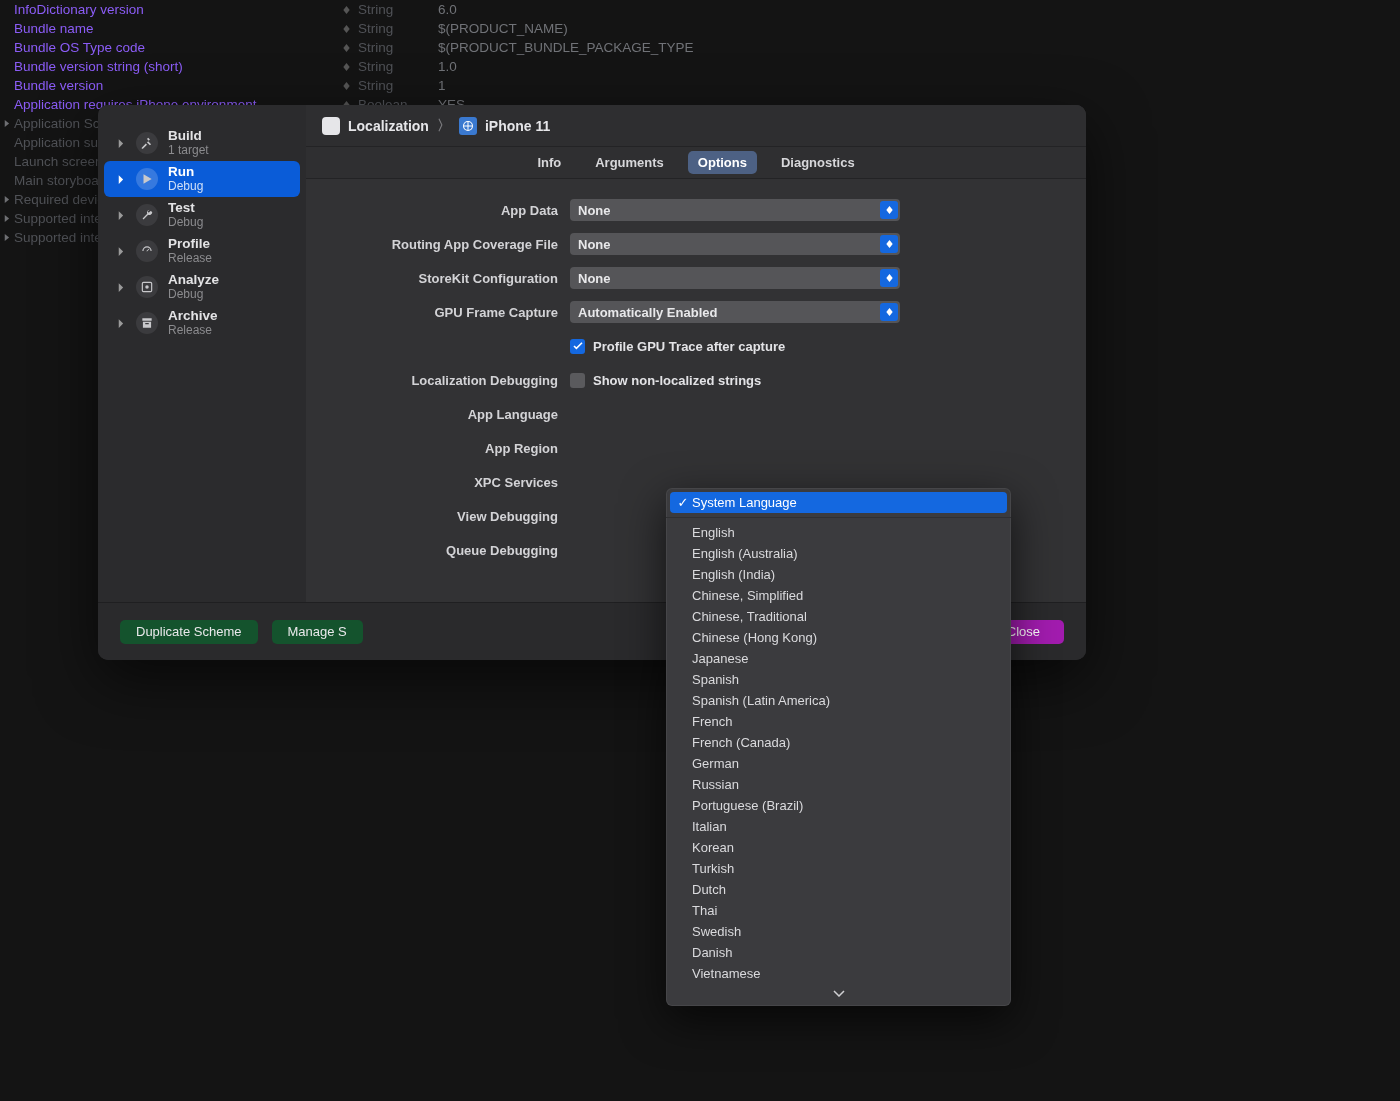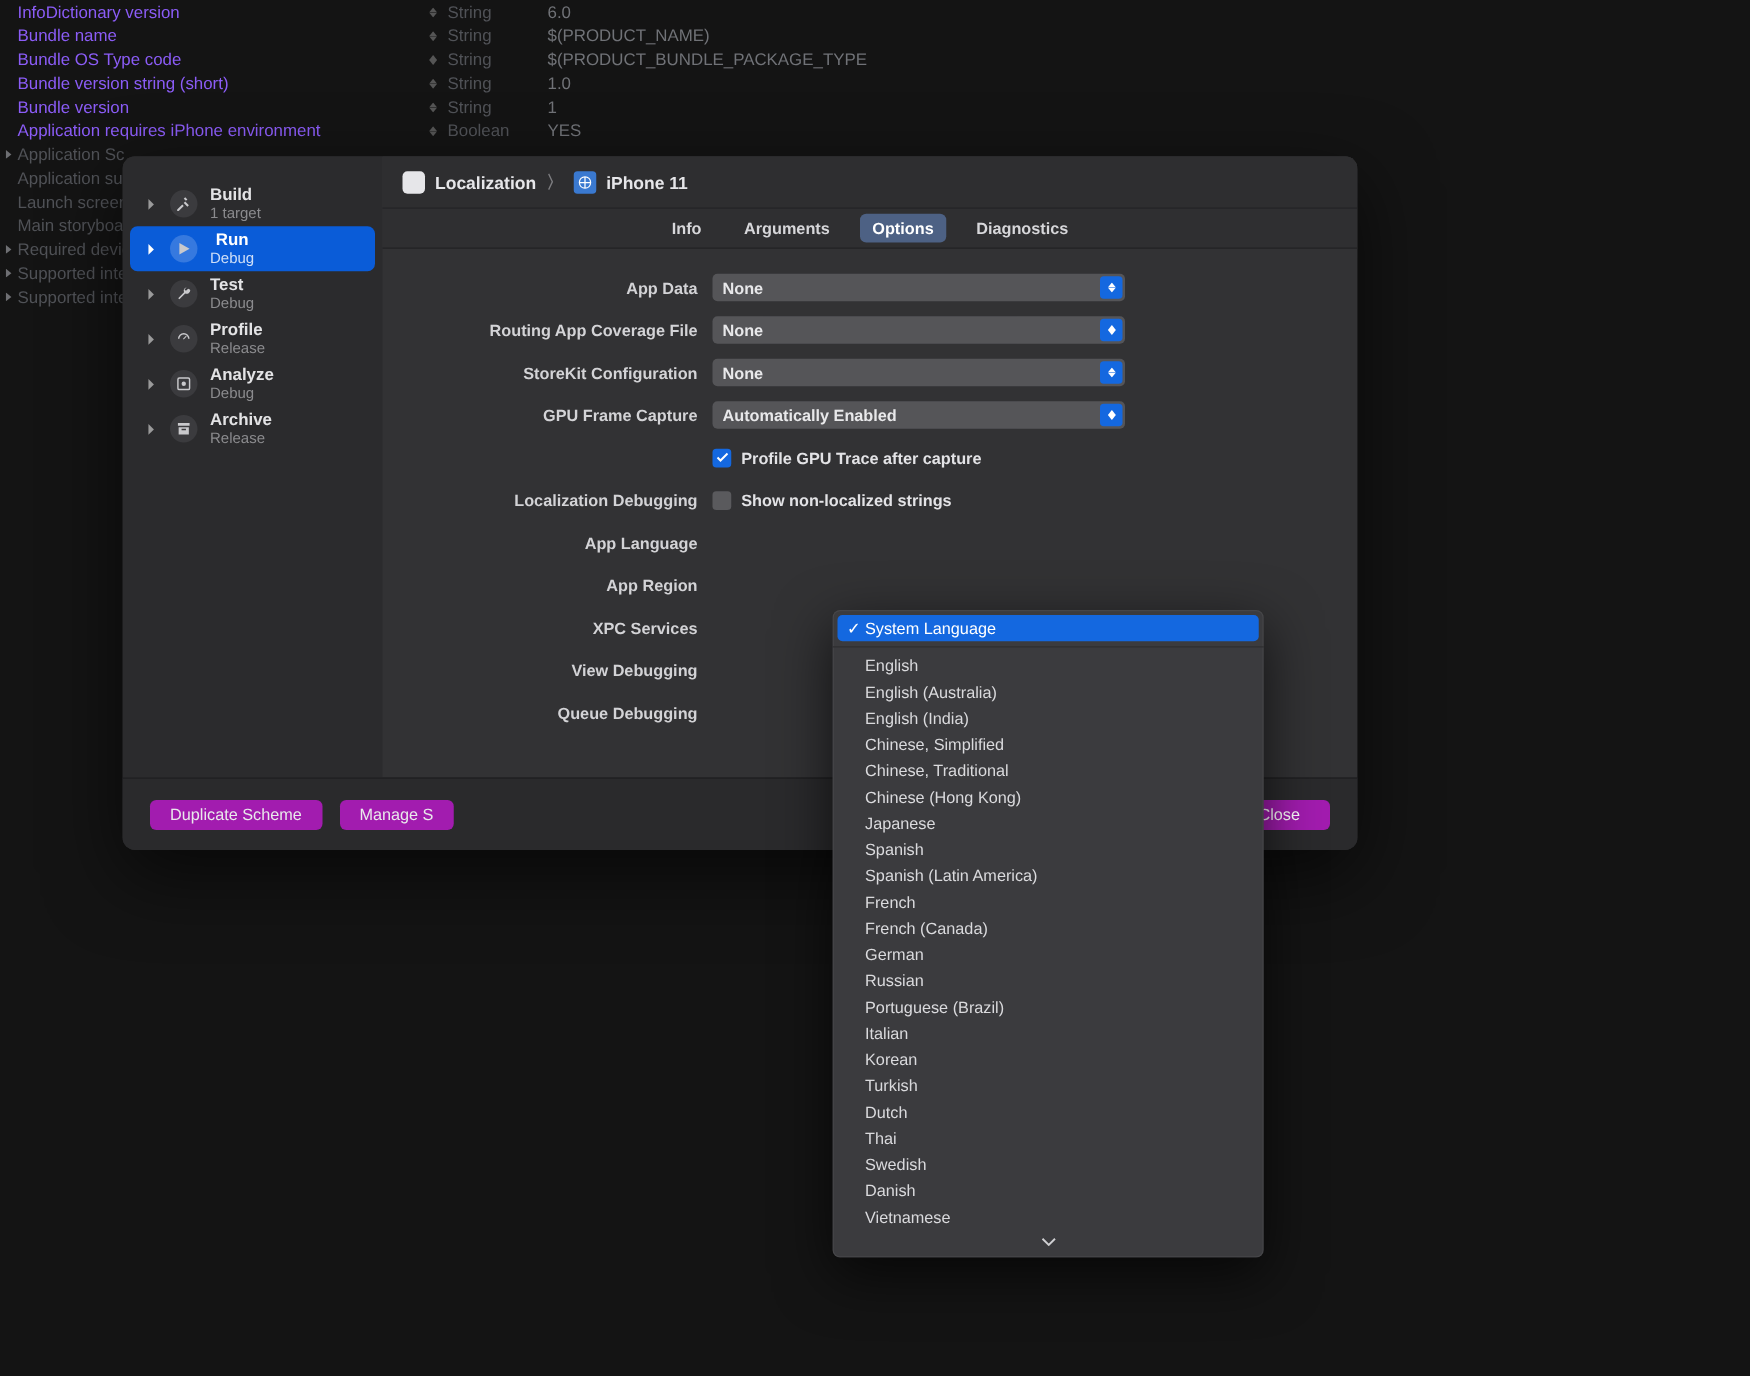"Build" .dialog { margin-top: 20px -> none }
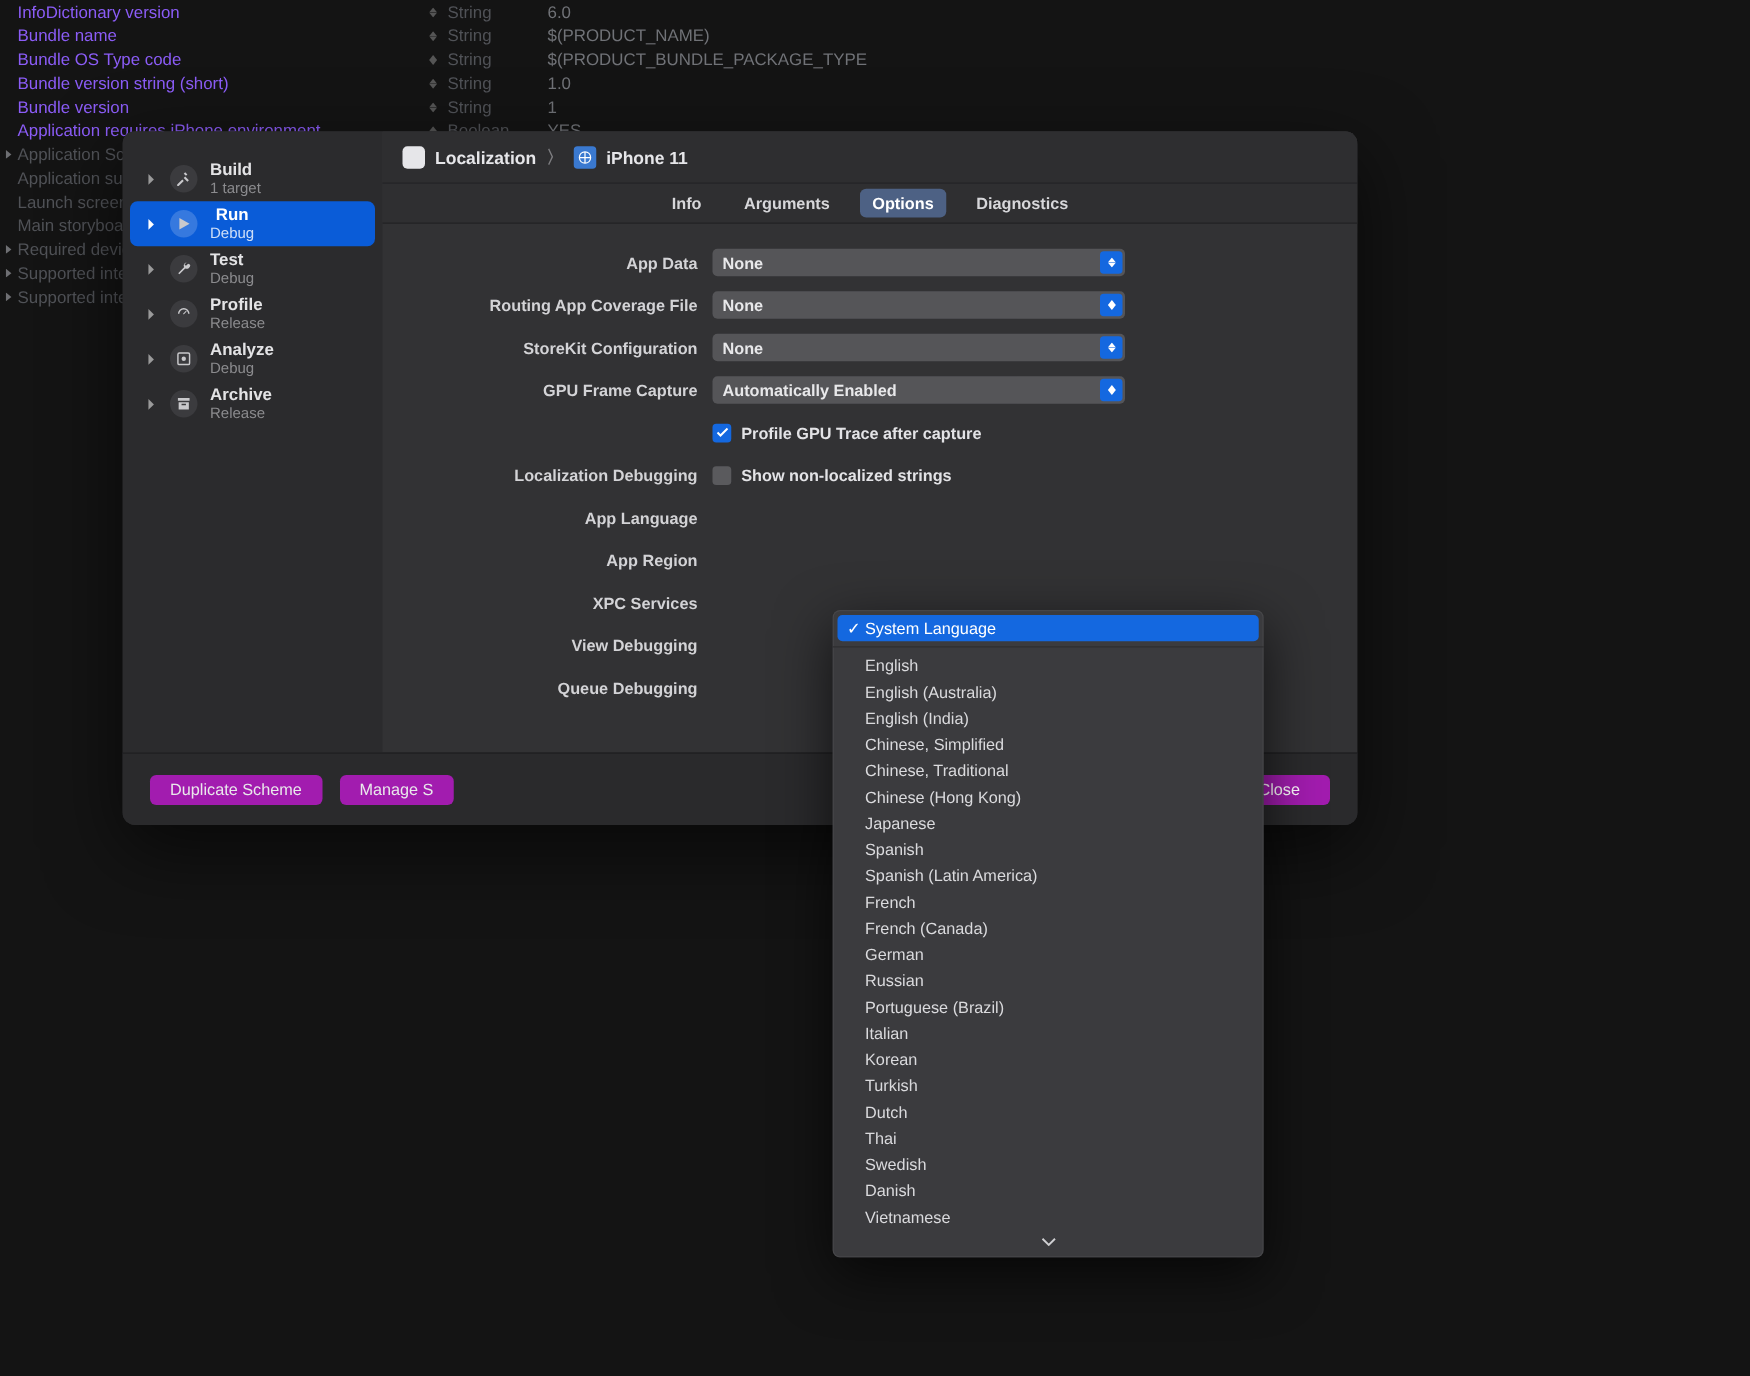"Run" .scheme-item.selected { text-align: center -> none }
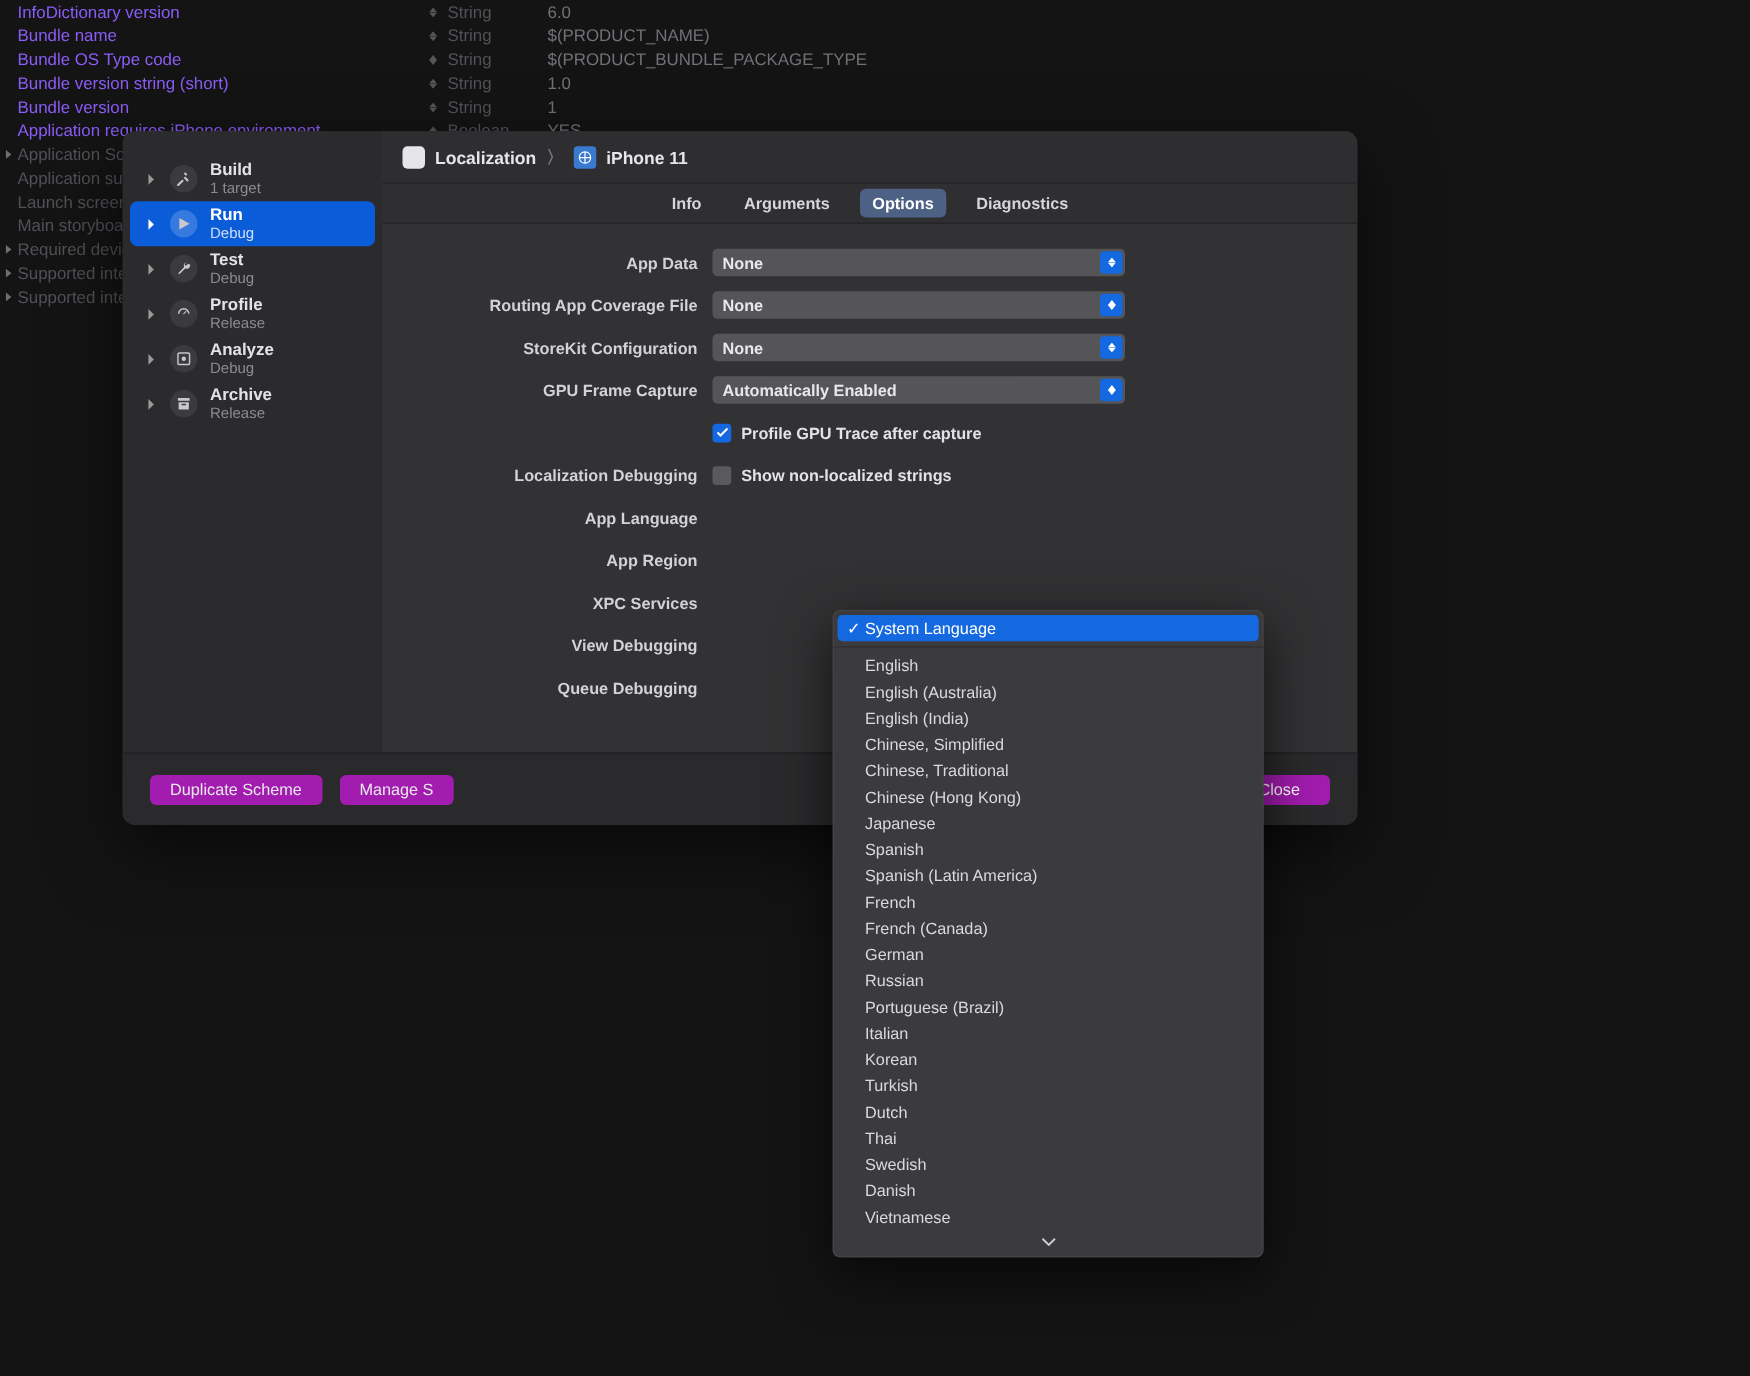"Duplicate Scheme" .btn { background: #a21caf -> #14532d }
